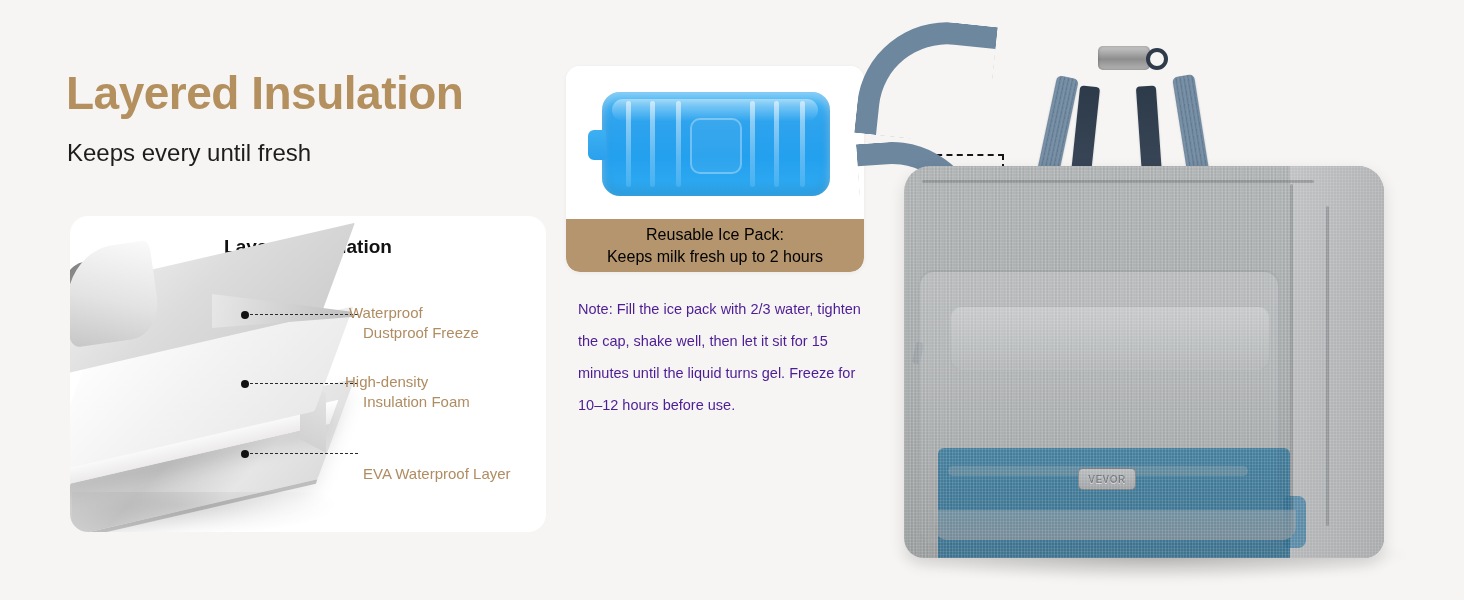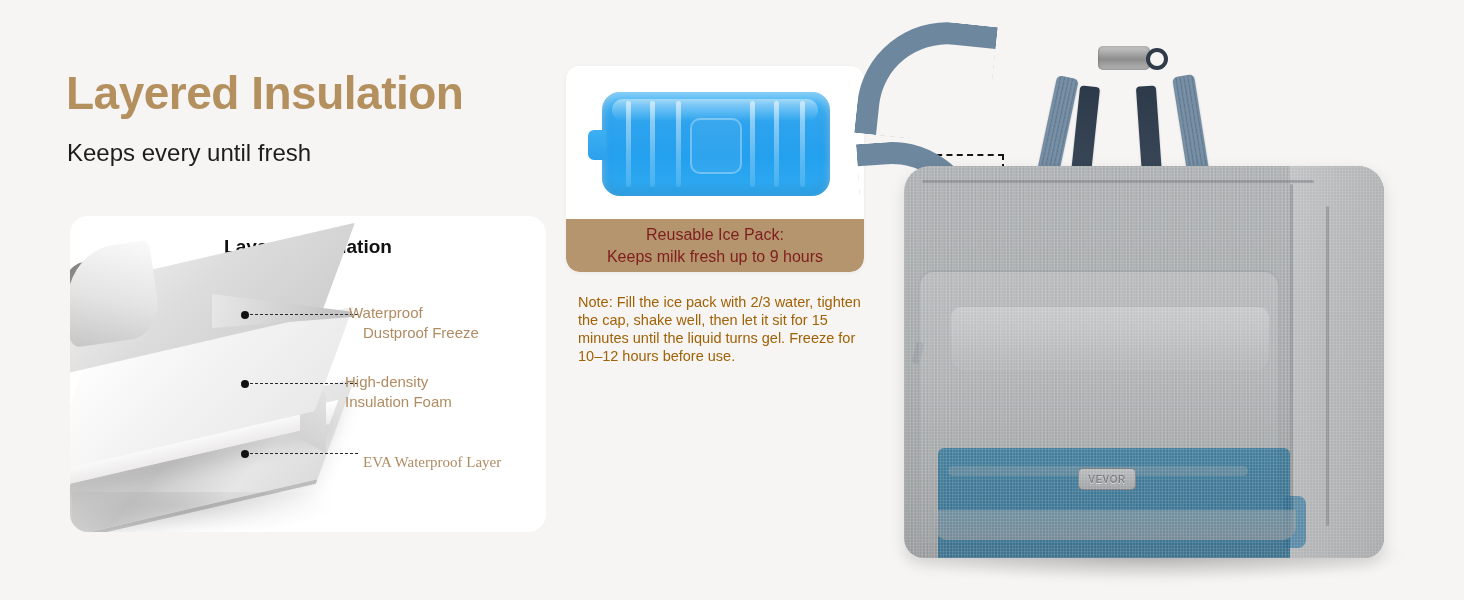"Reusable Ice Pack:" .ice-caption { color: #7f1d1d -> #000000 }
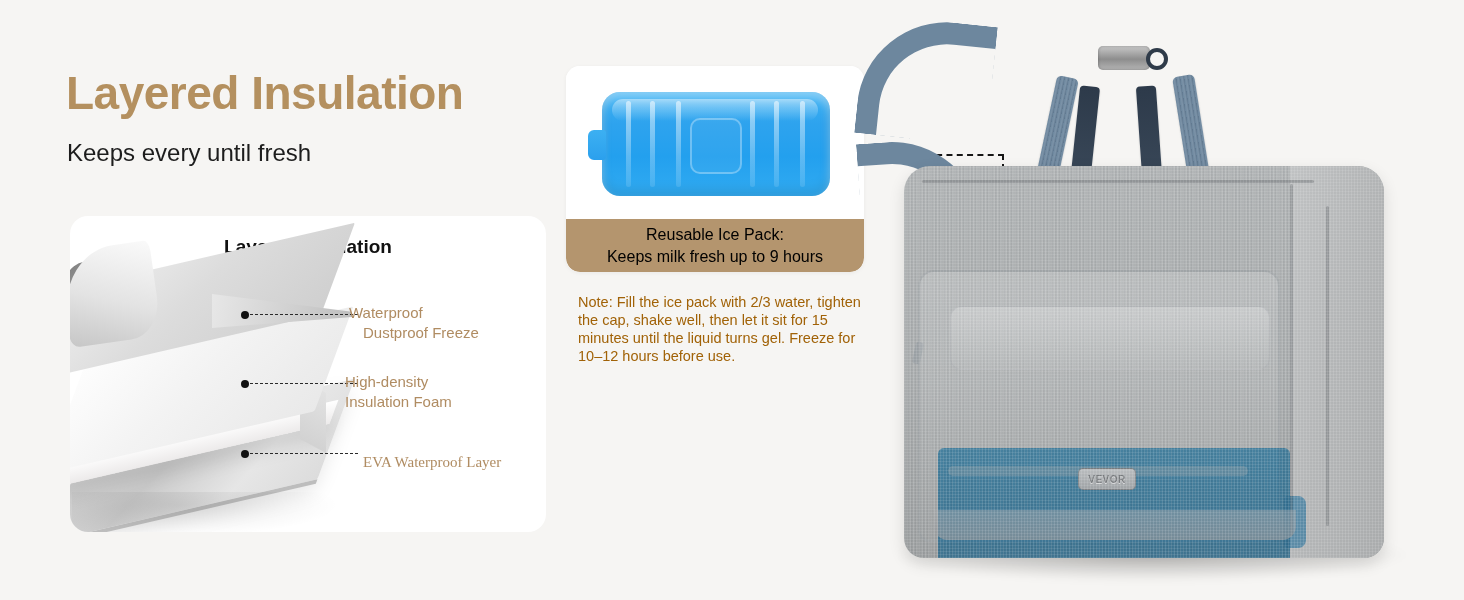"Keeps milk fresh up to" div { text: 9 -> 2 }
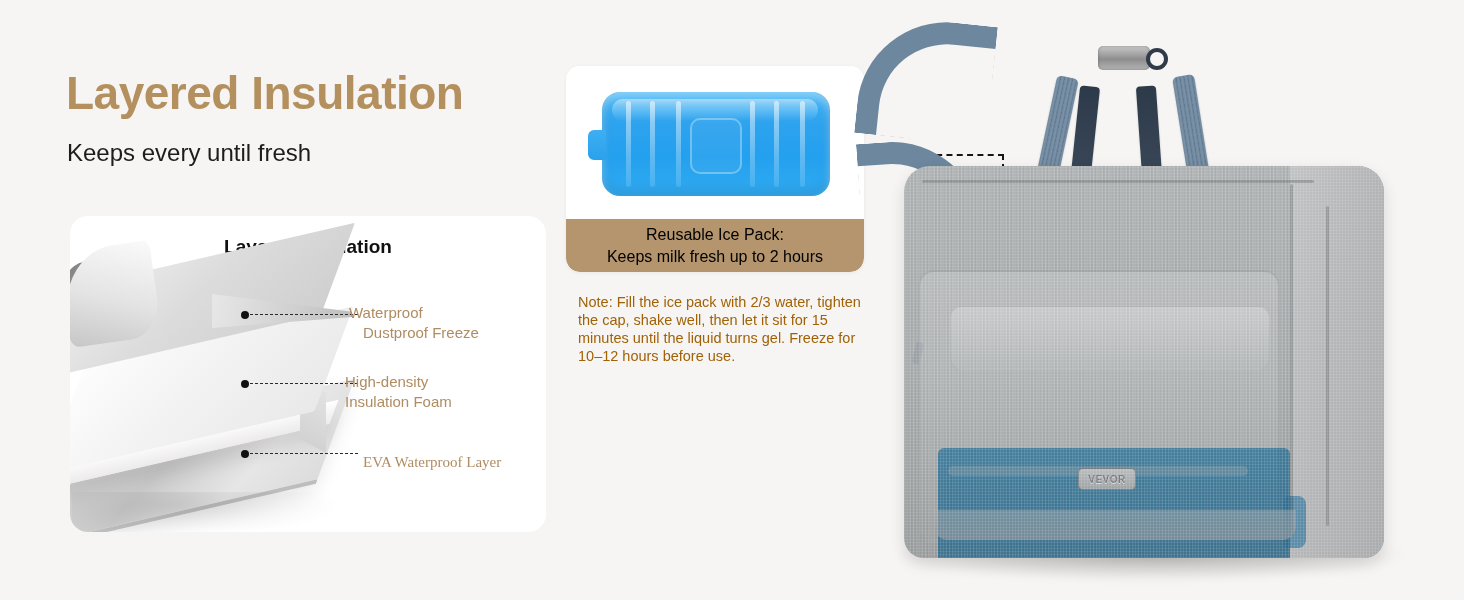"Note: Fill the ice pack" .note { color: #a16207 -> #4c1d95; line-height: 18px -> 32px }
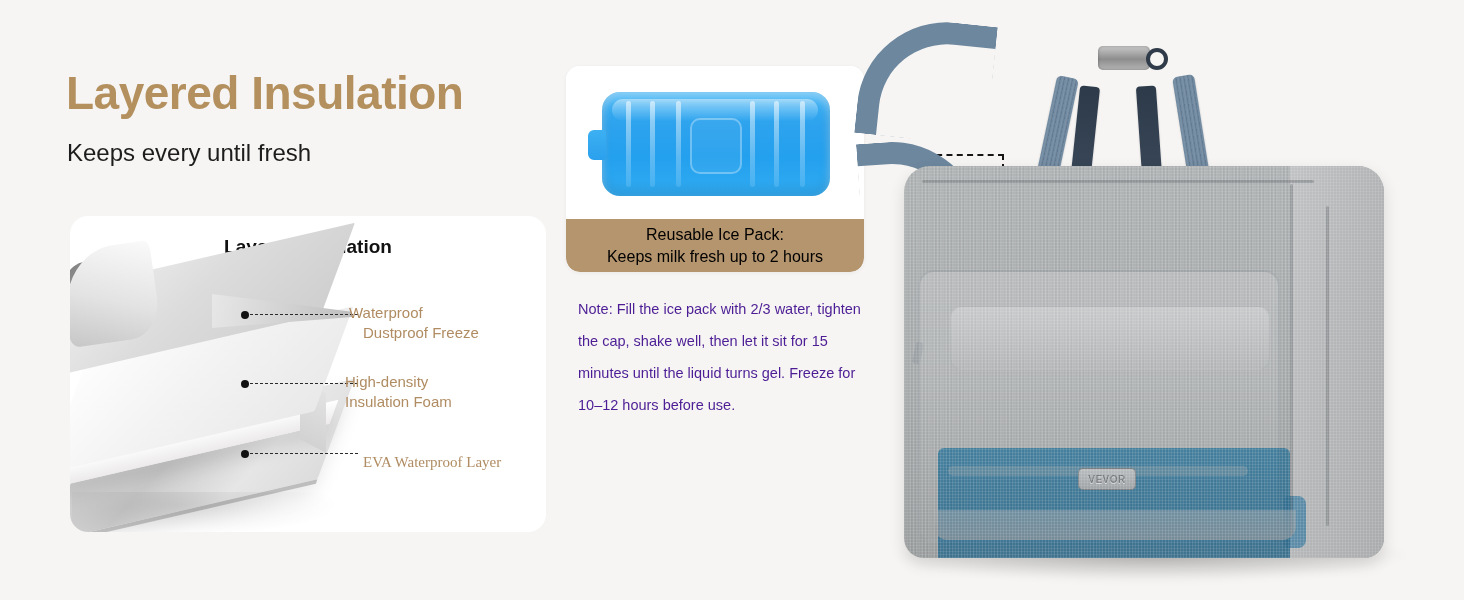"Insulation Foam" span.clabel { left: 104px -> 122px }
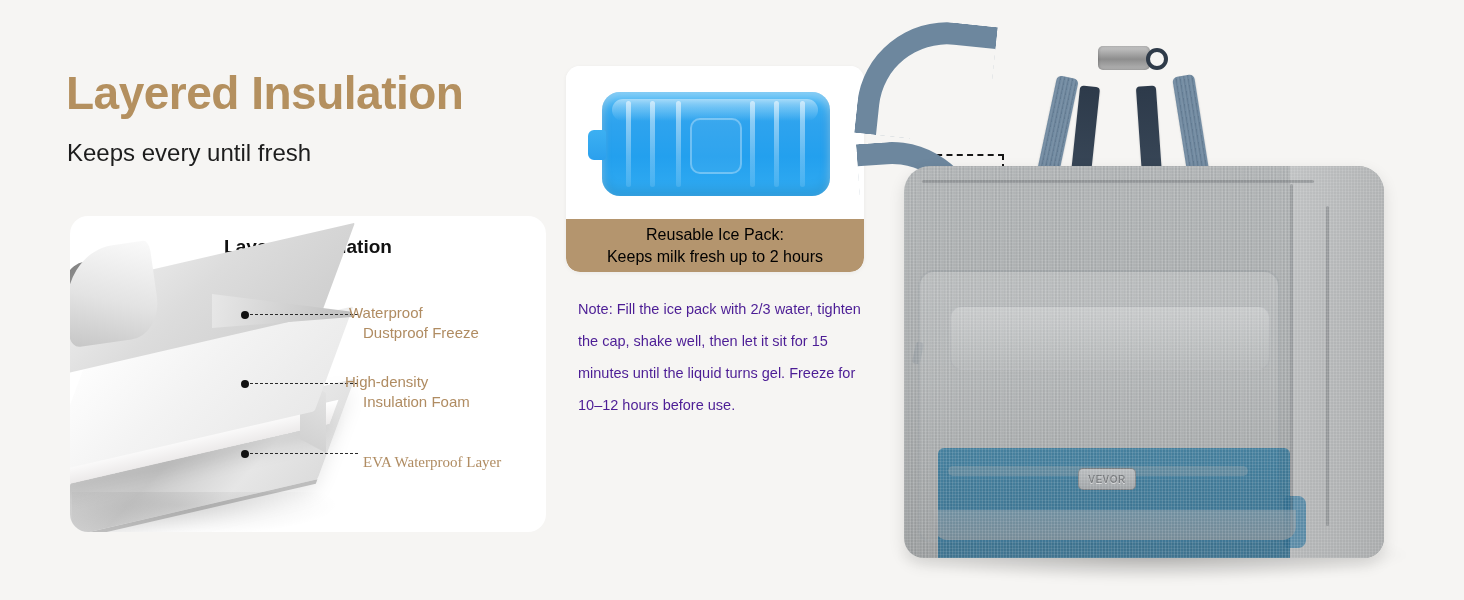"EVA Waterproof Layer" span.clabel { font-family: Liberation Serif, serif -> none; top: 2px -> 14px }
